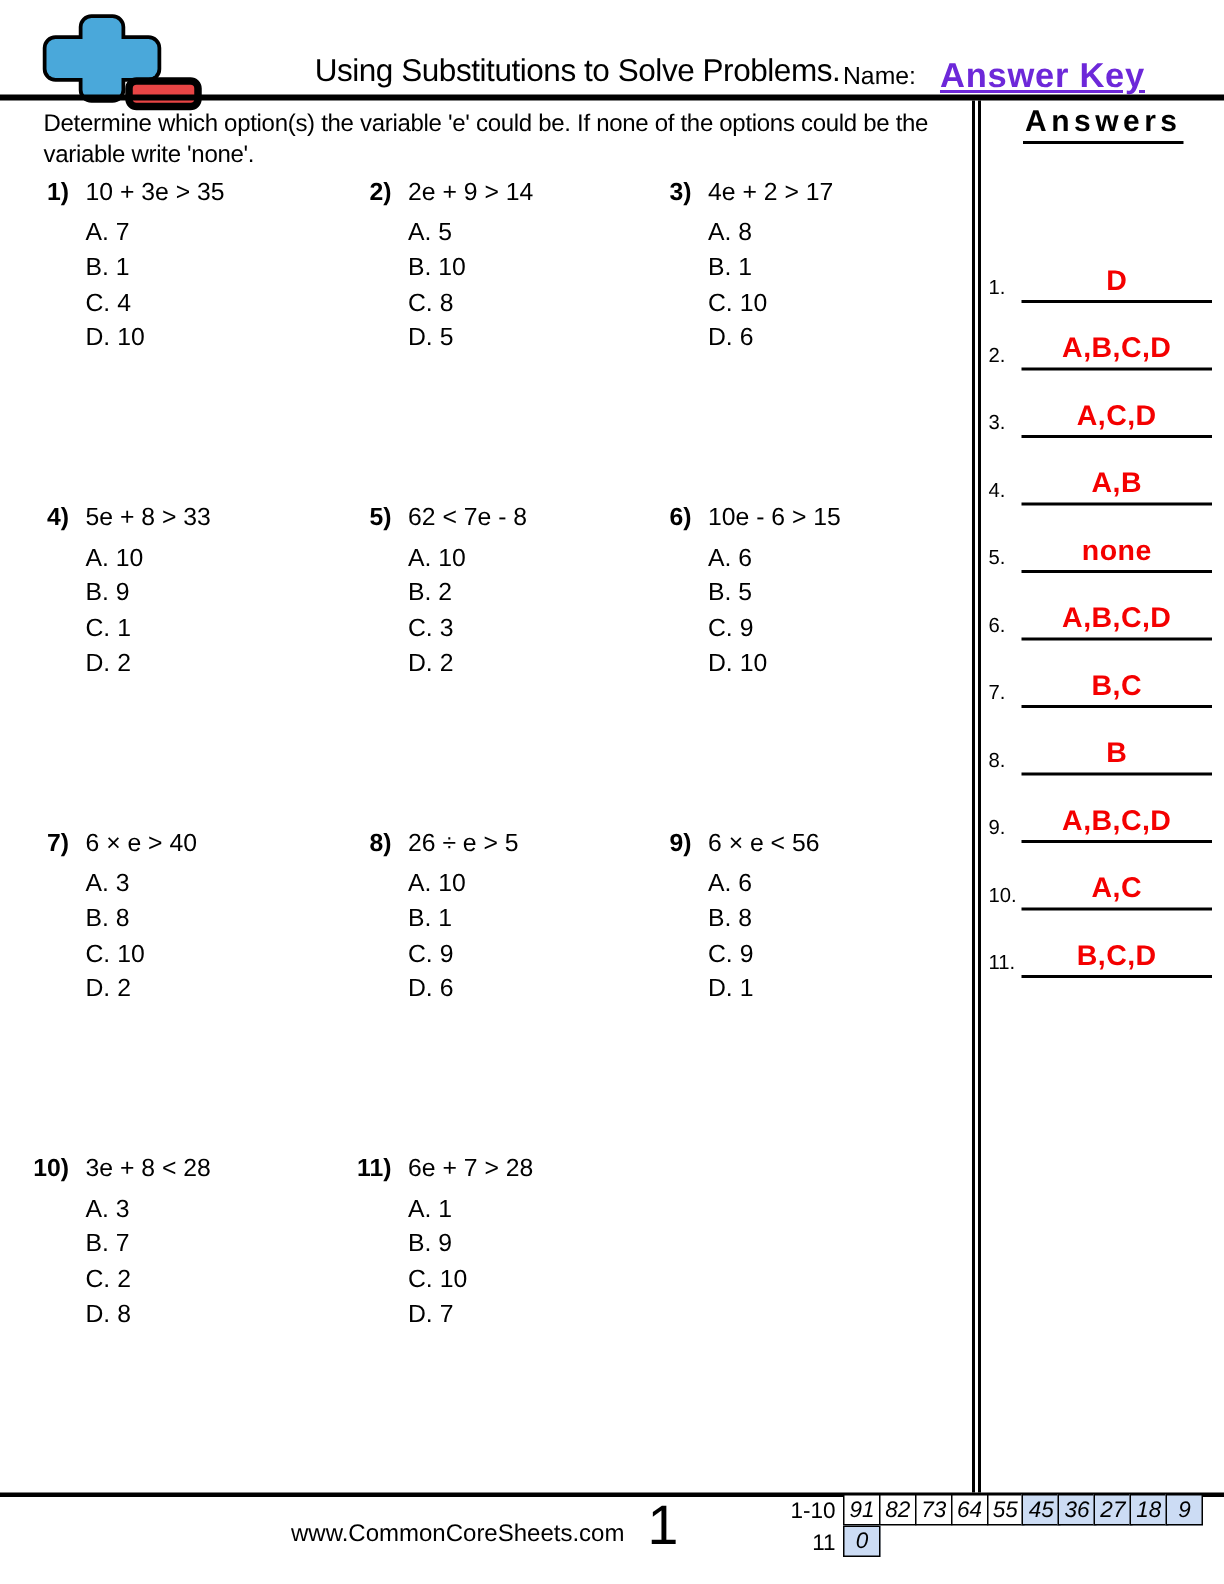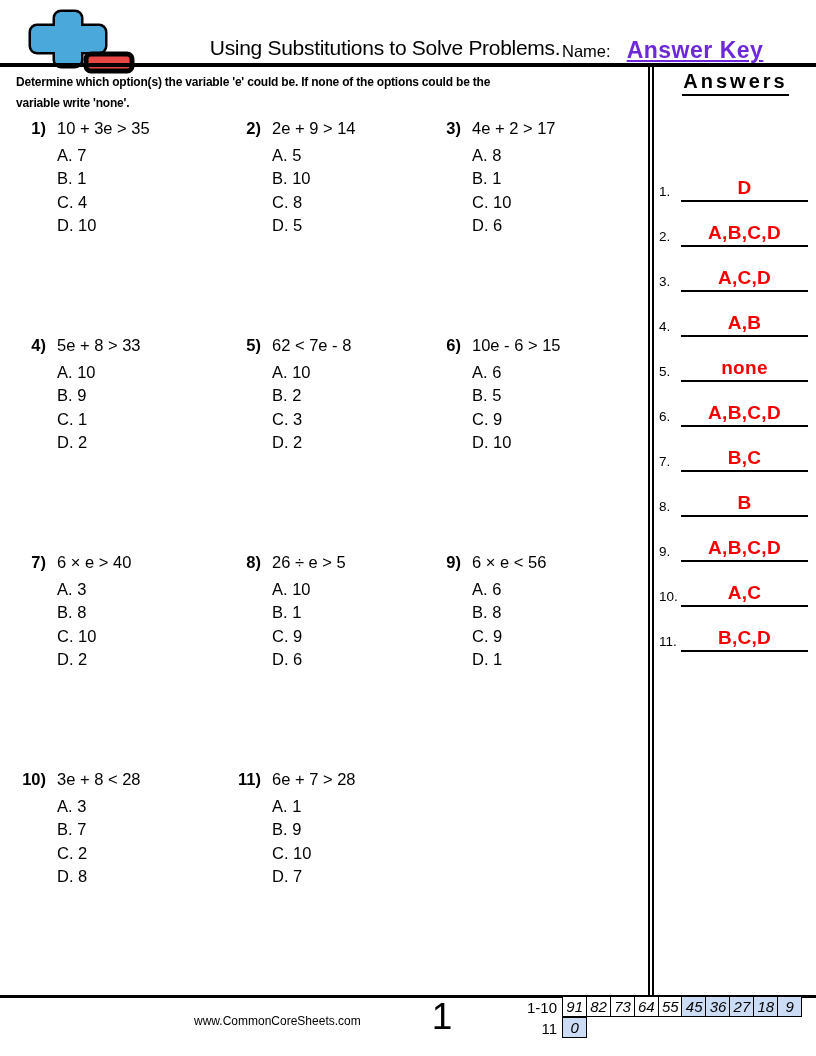"Determine which option(s) the variable" .instructions { font-size: 12px -> 16px; font-weight: bold -> normal; left: 16px -> 29px }
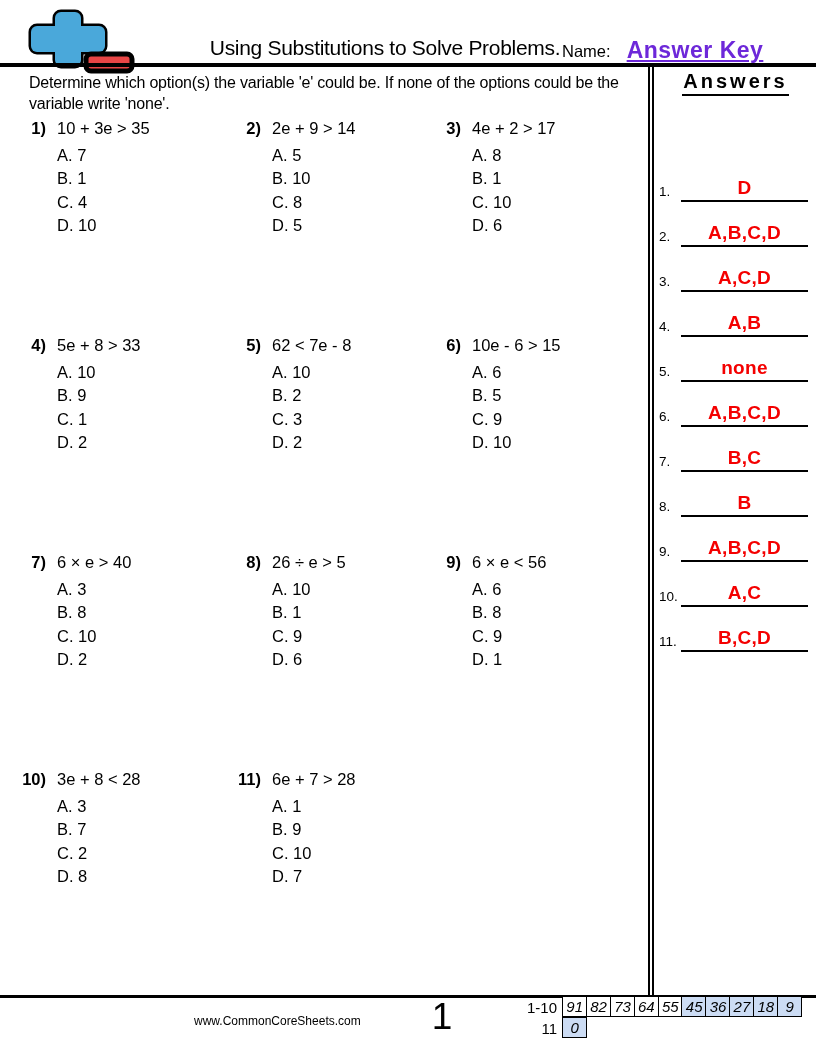"www.CommonCoreSheets.com" .site-text { font-size: 12px -> 16px }
